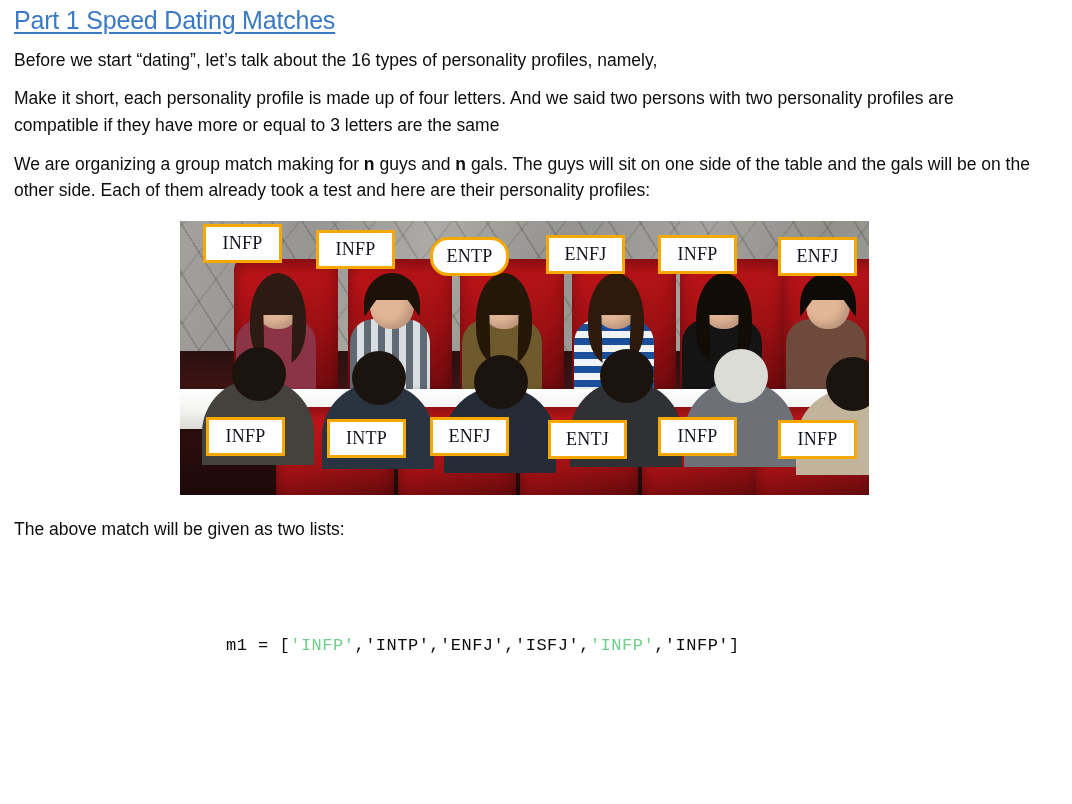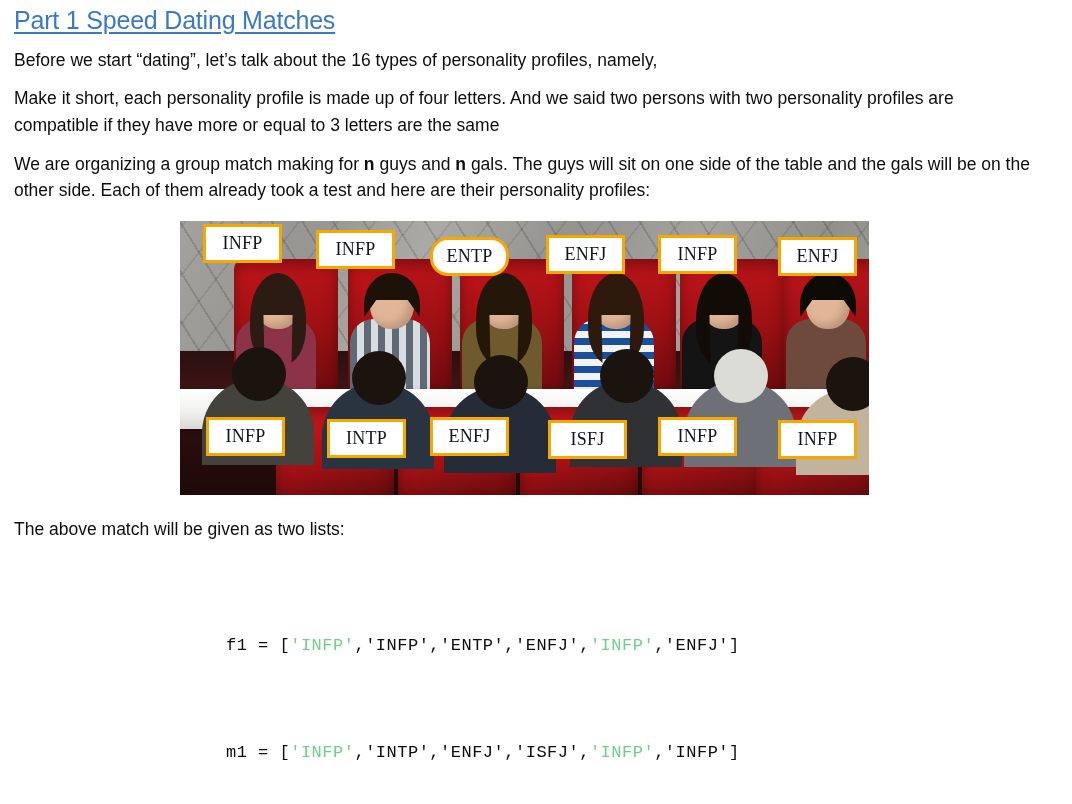"ISFJ" div.label-box { text: ISFJ -> ENTJ }
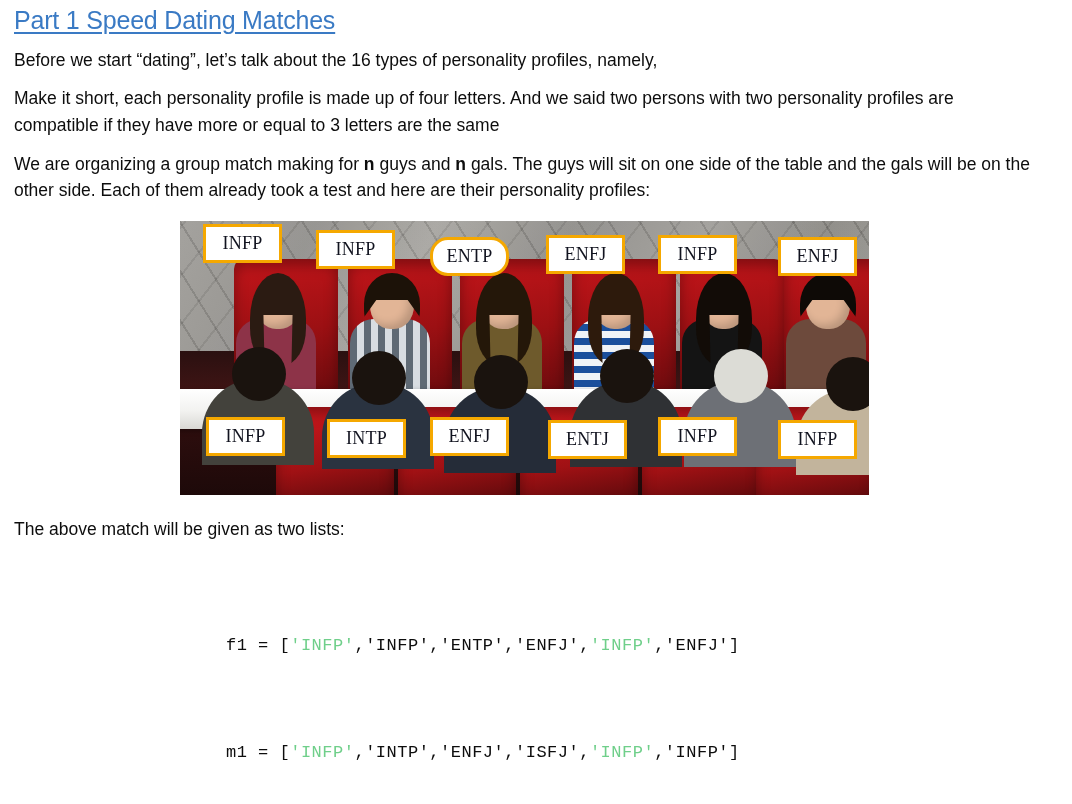"f1 =" div.code-line { html: <div><span>f1</span><span> = [</span><span>'INFP'</span><span>,</span><span>'INFP'</span><span>,</span><span>'ENTP'</span><span>,</span><span>'ENFJ'</span><span>,</span><span>'INFP'</span><span>,</span><span>'ENFJ'</span><span>]</span></div> -> none }
